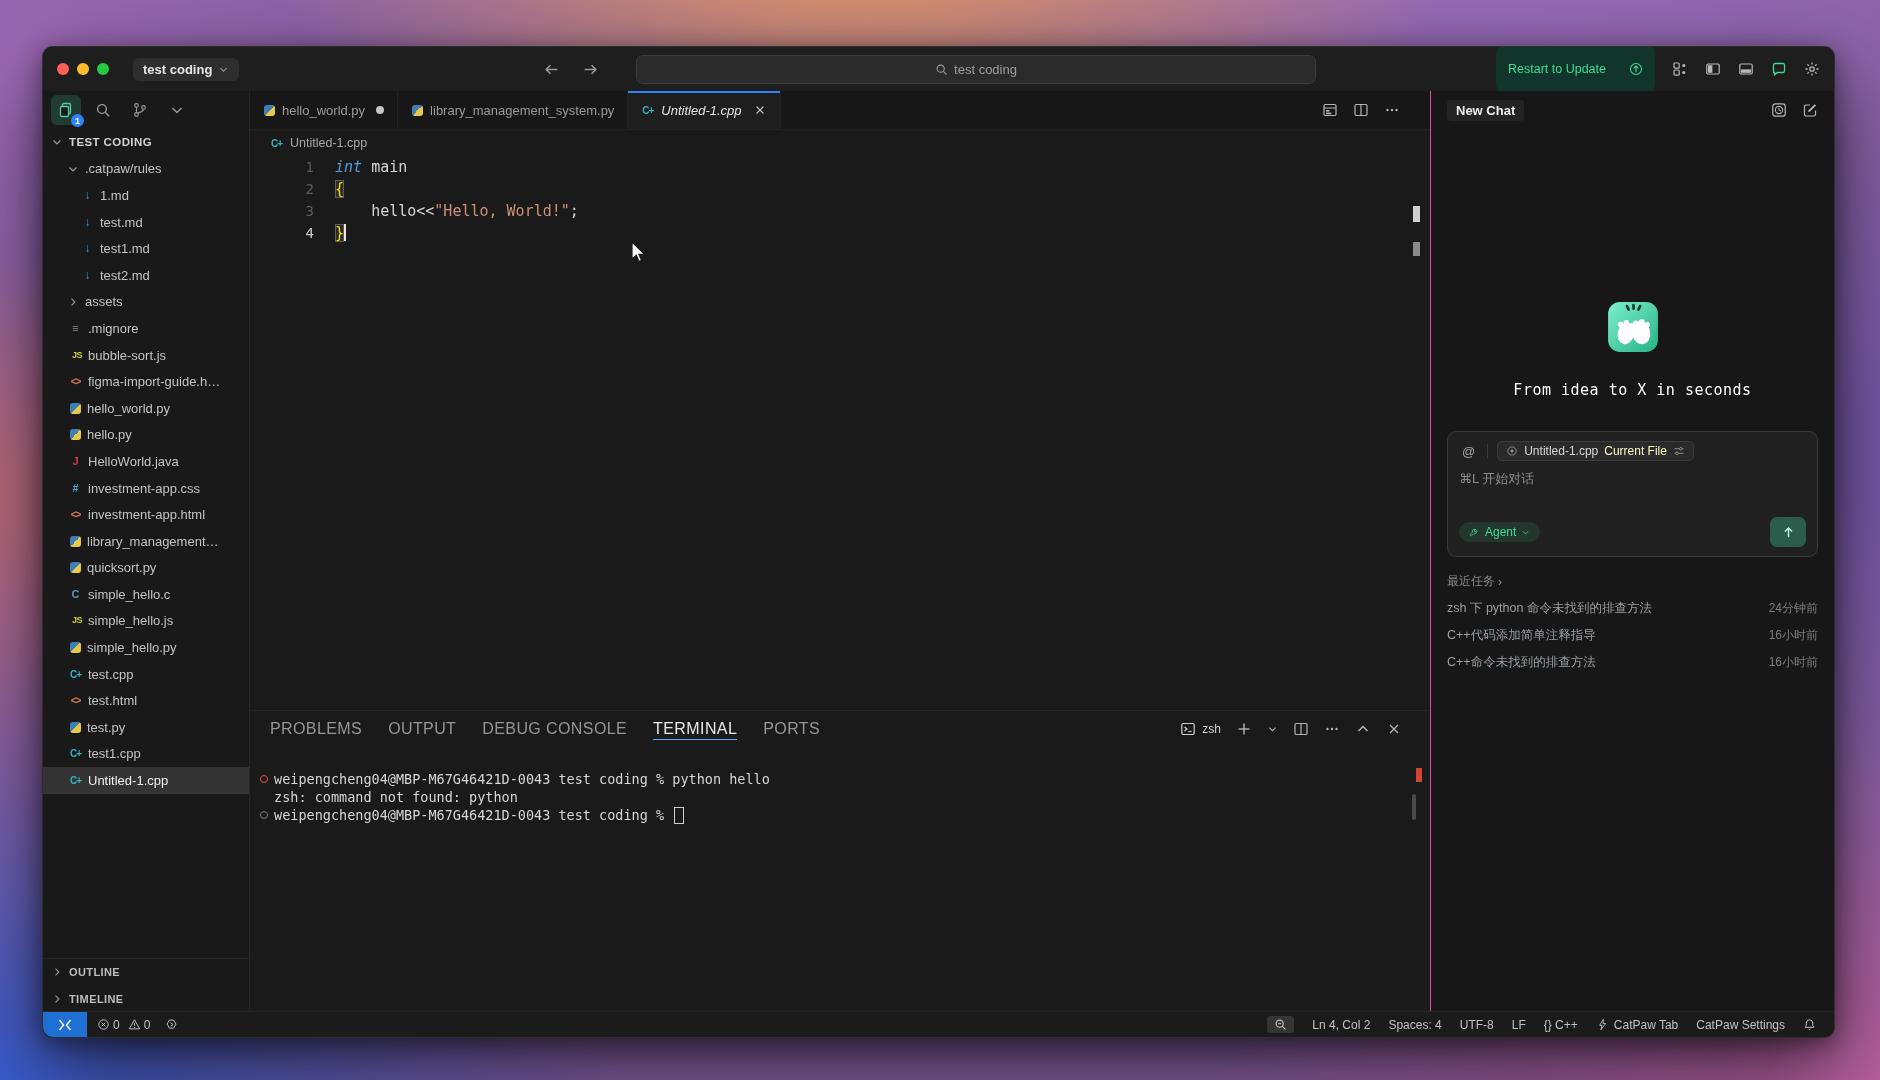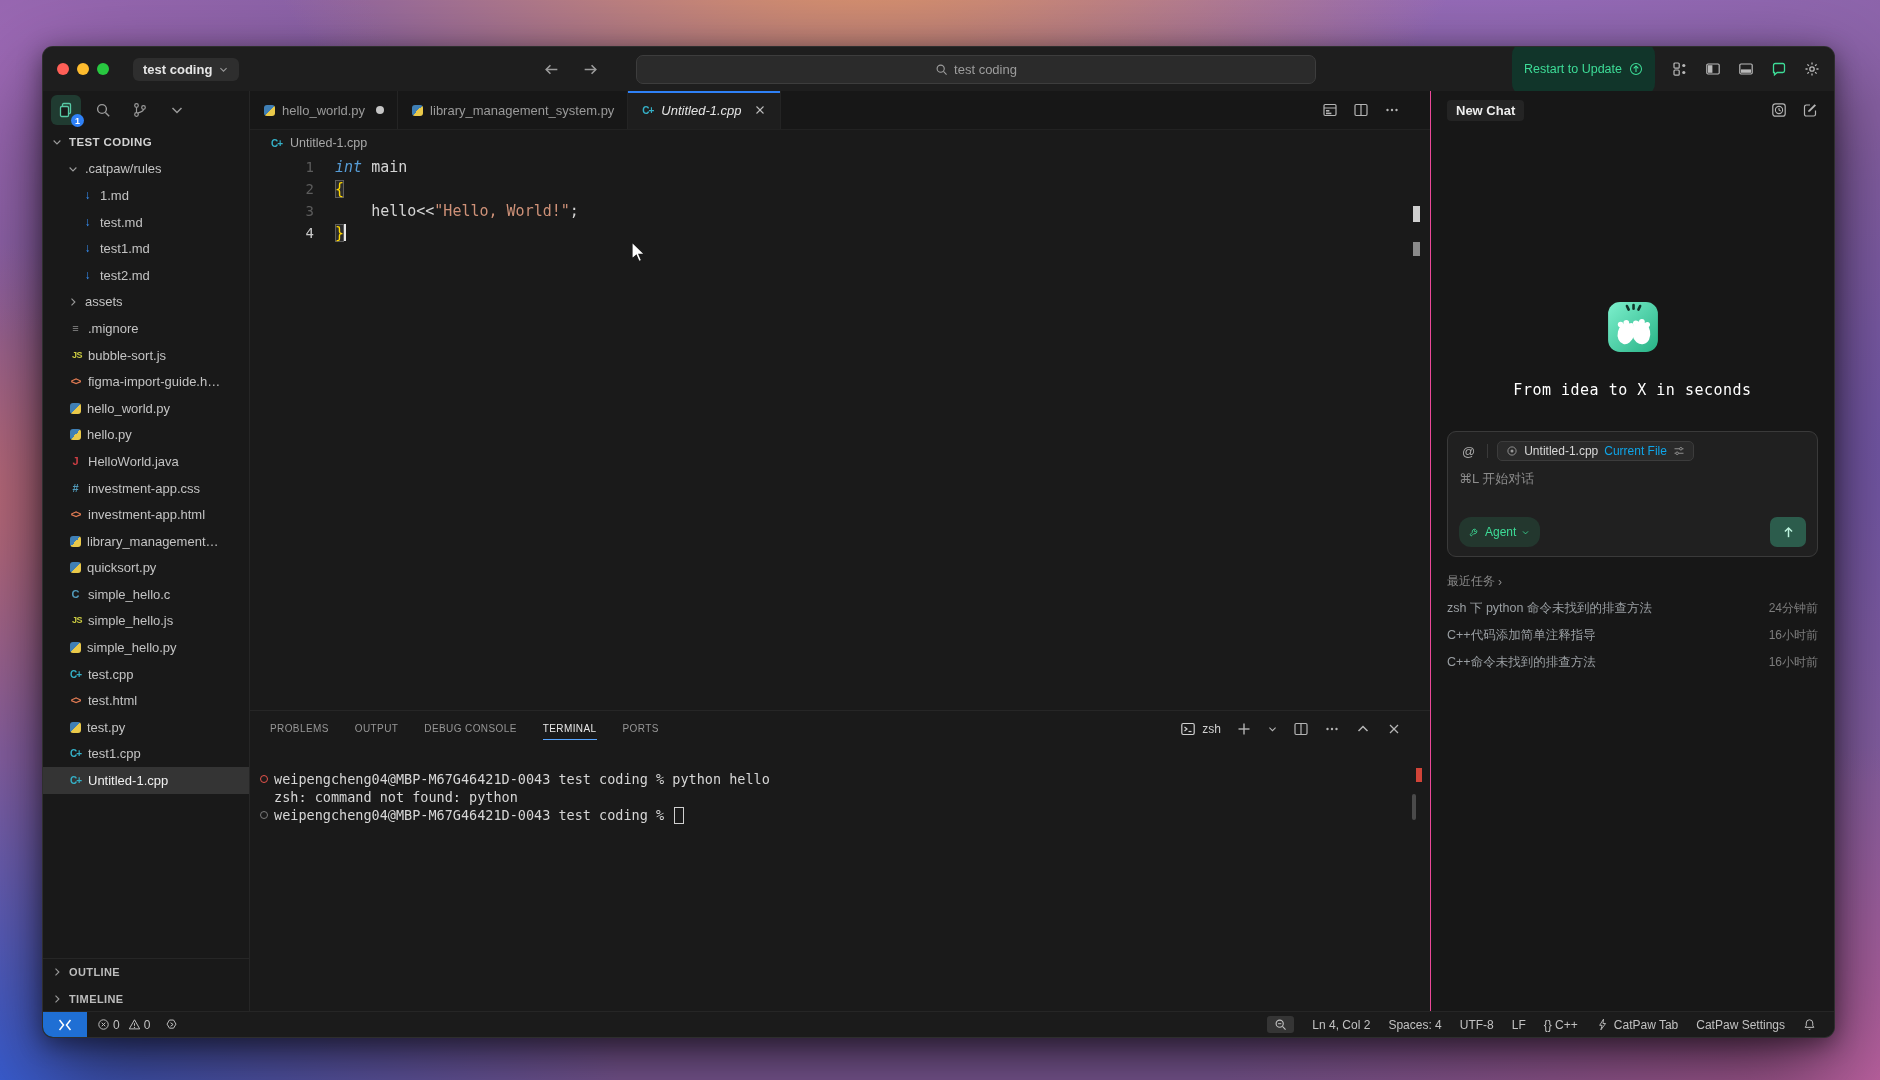"Restart to Update" .restart-pill { gap: 7px -> 23px }
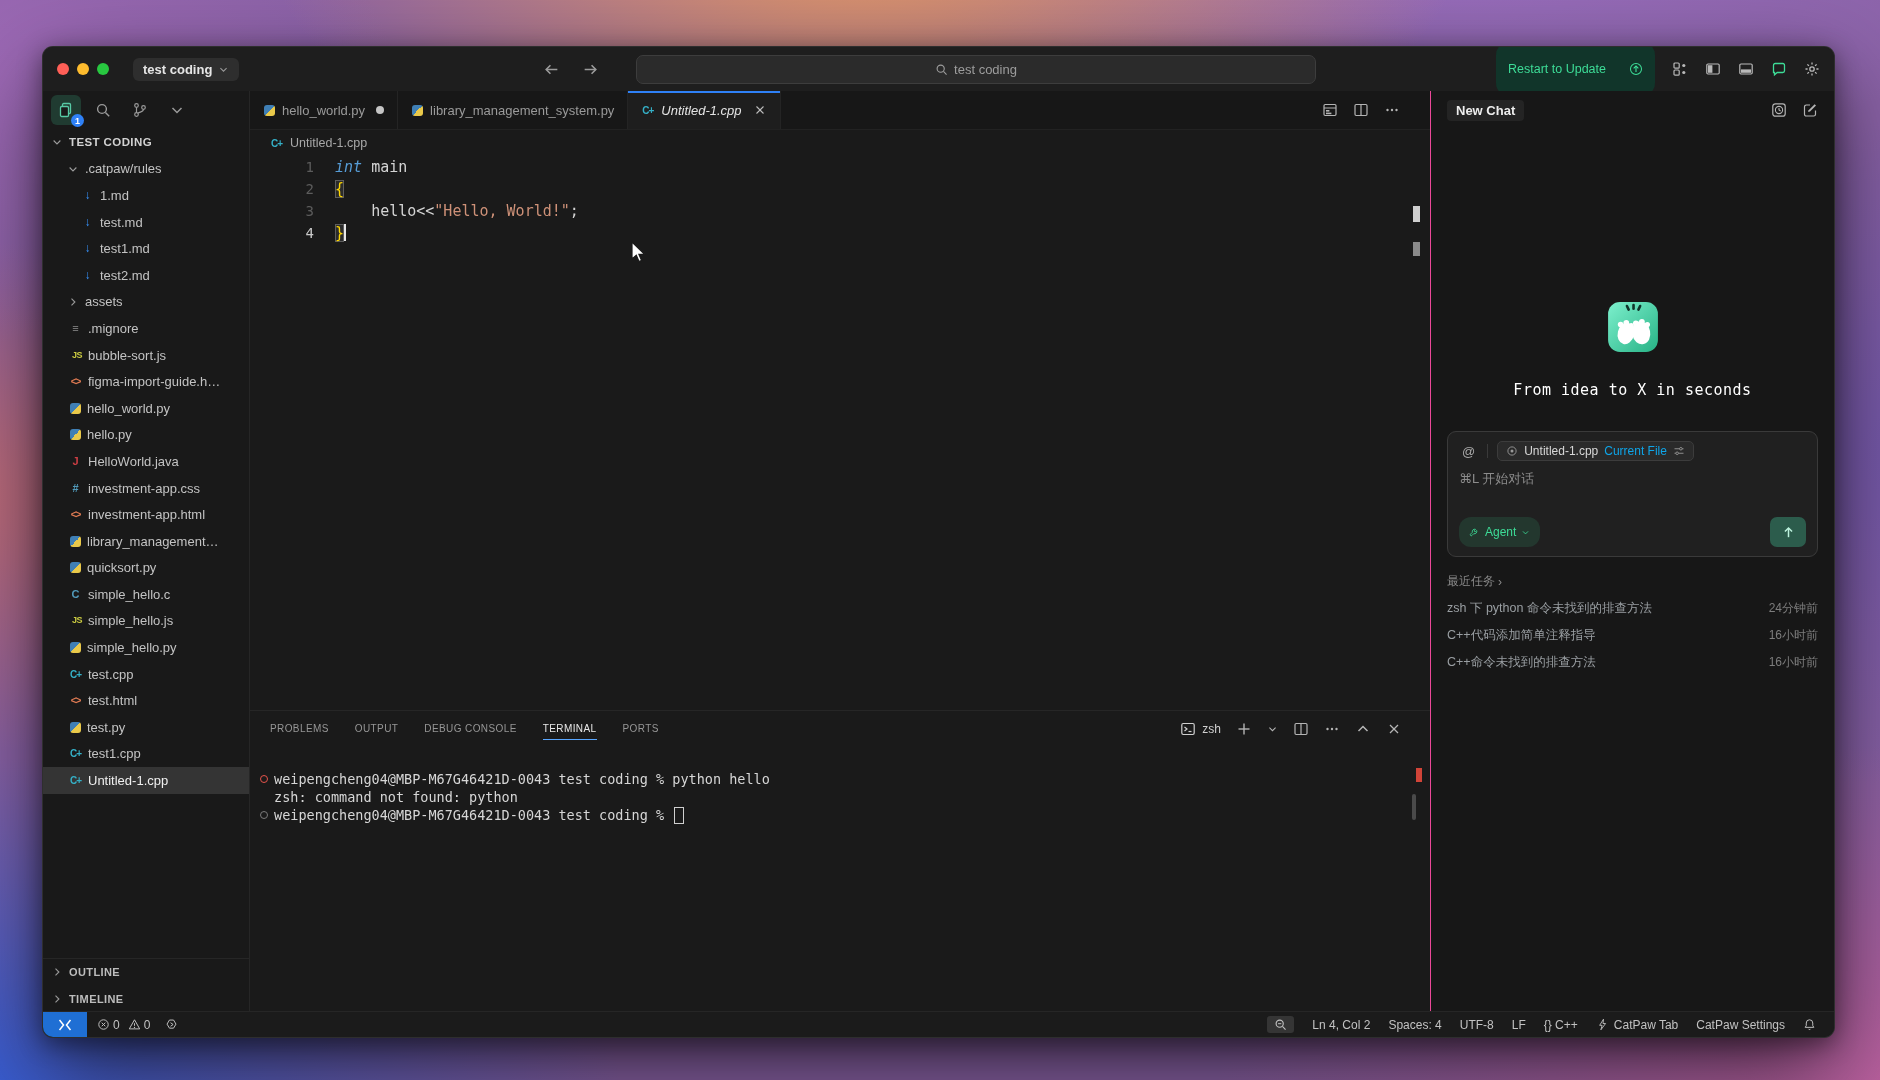"Current File" .ctx-chip .dim { color: #0ea5e9 -> #fef9c3 }
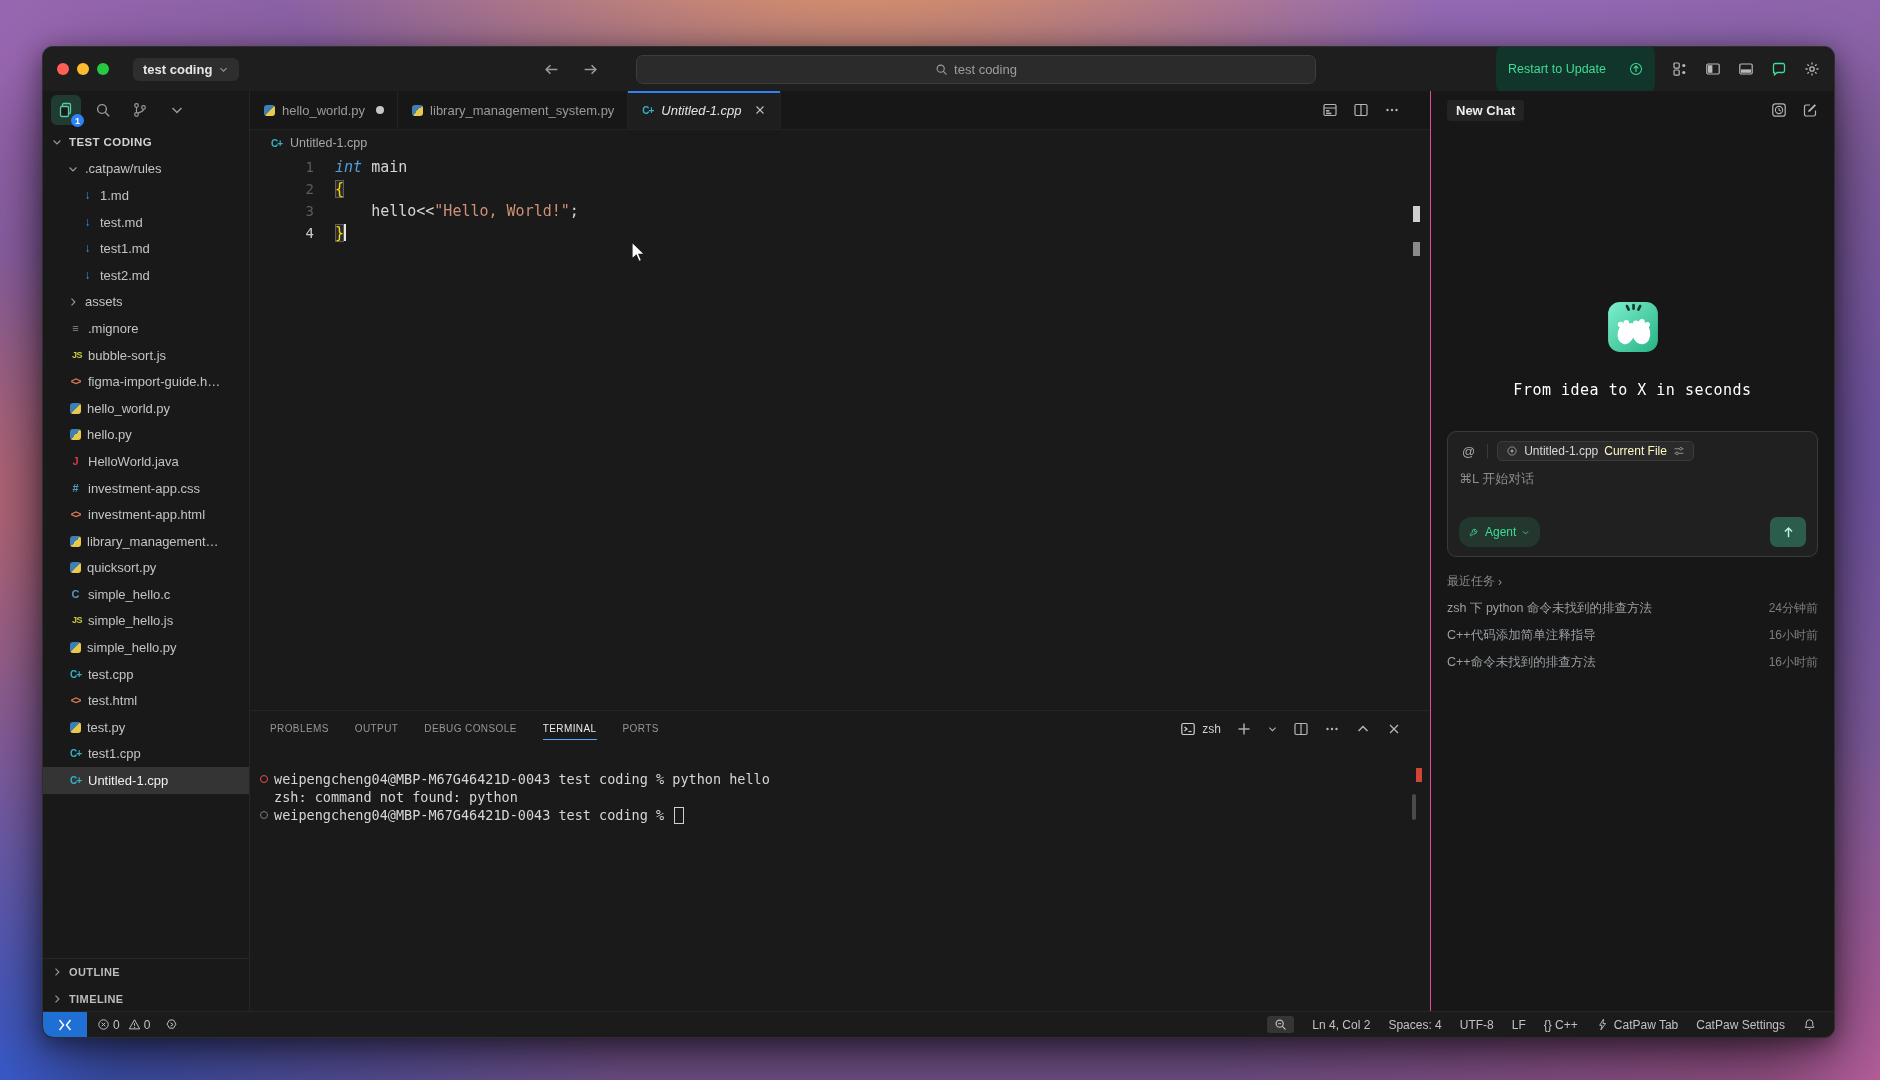"Agent" .card-bottom { align-items: none -> center }
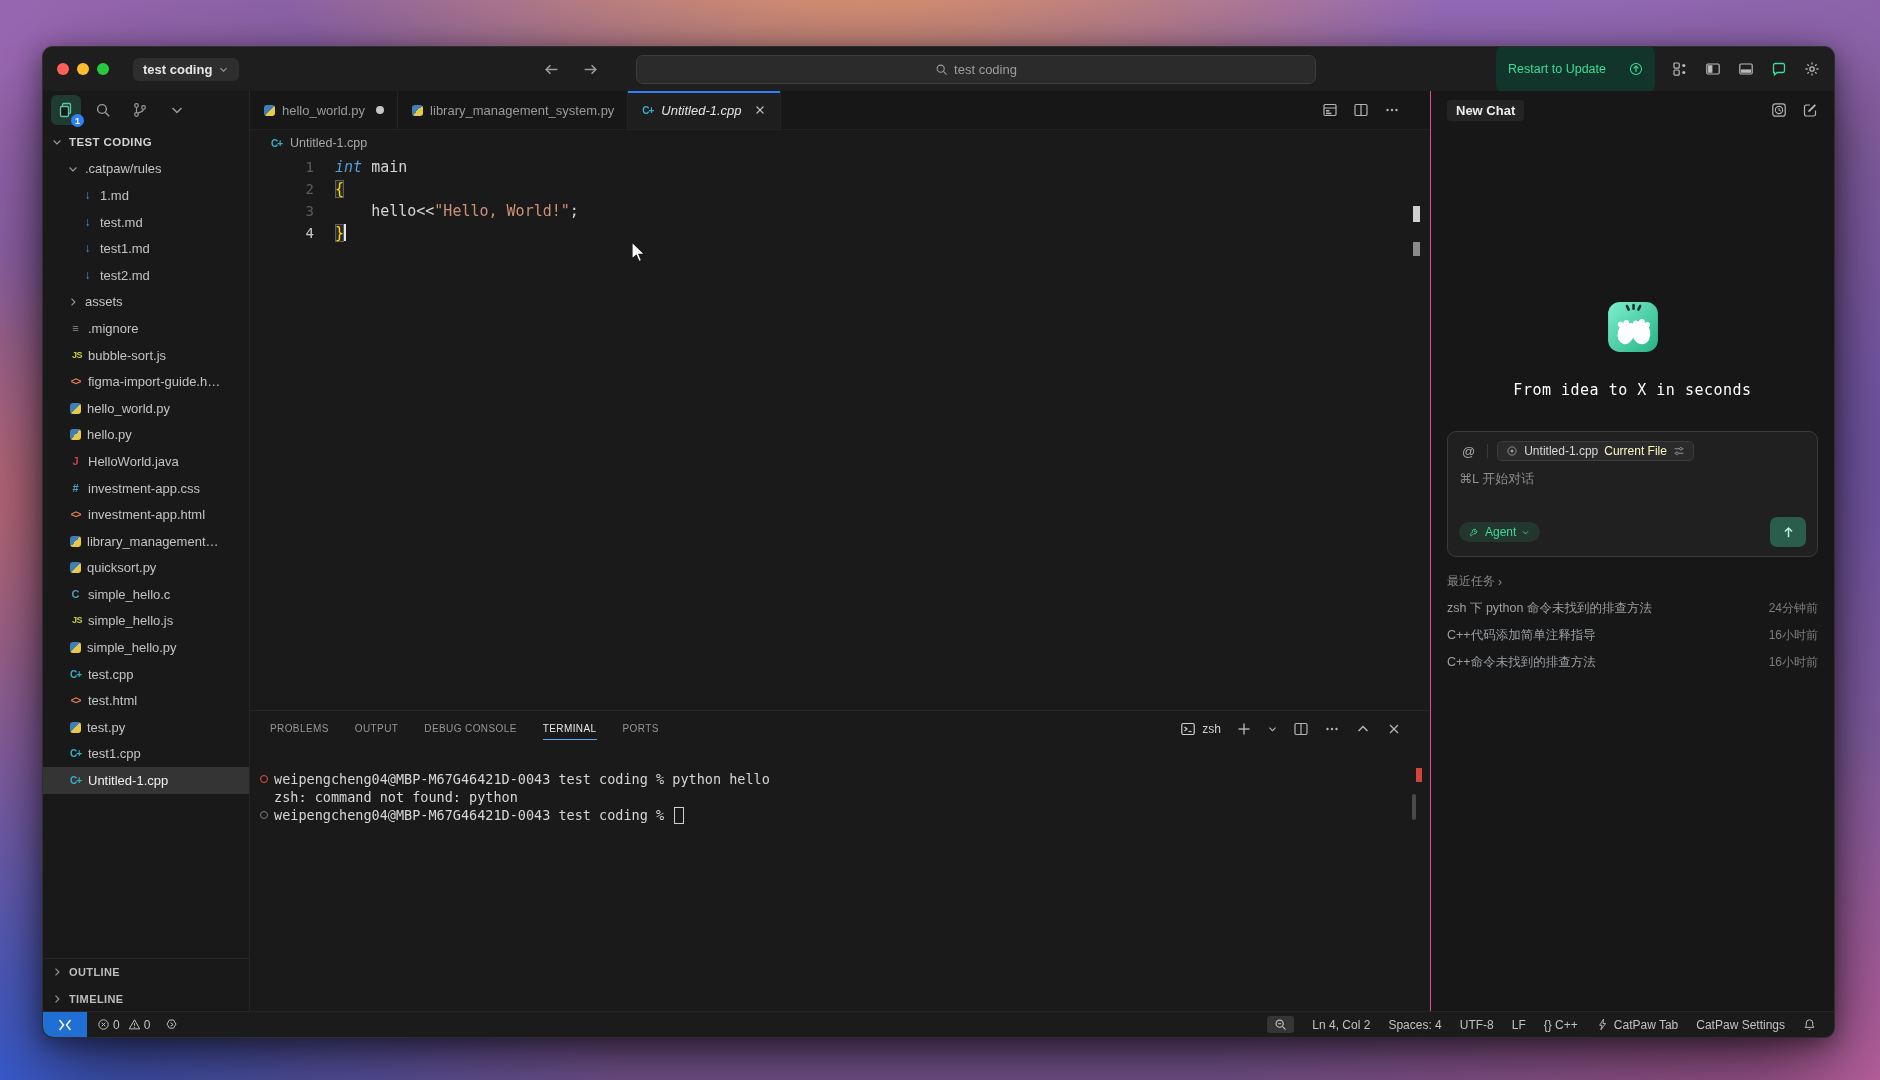"PROBLEMS" .panel-tabs { font-size: 10px -> 16px }
